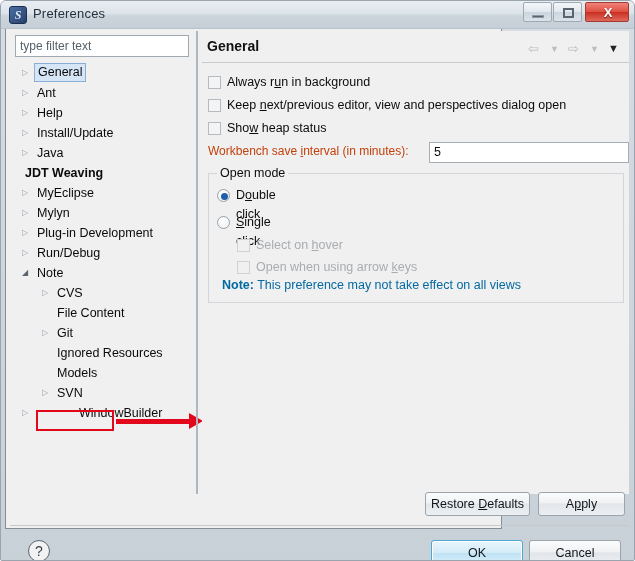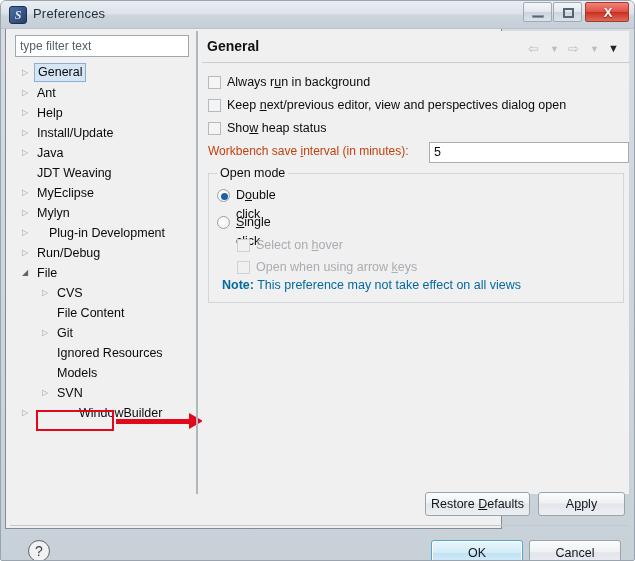"JDT Weaving" span.tlabel { font-weight: none -> bold; left: 26px -> 14px }
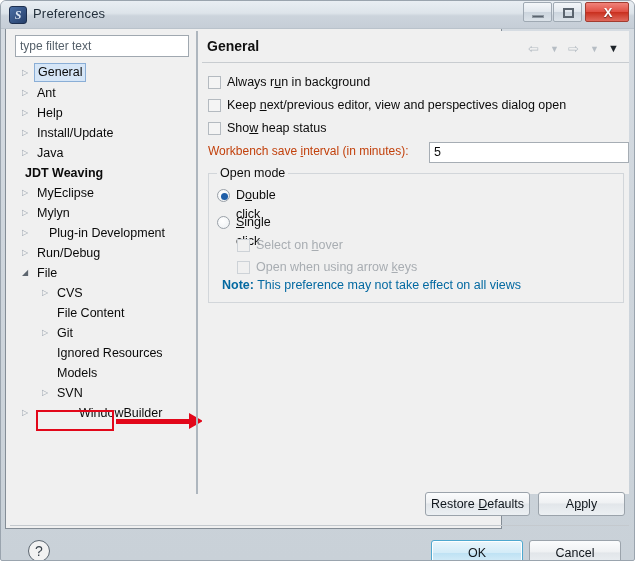"Plug-in Development" span.tlabel { margin-left: 12px -> none }
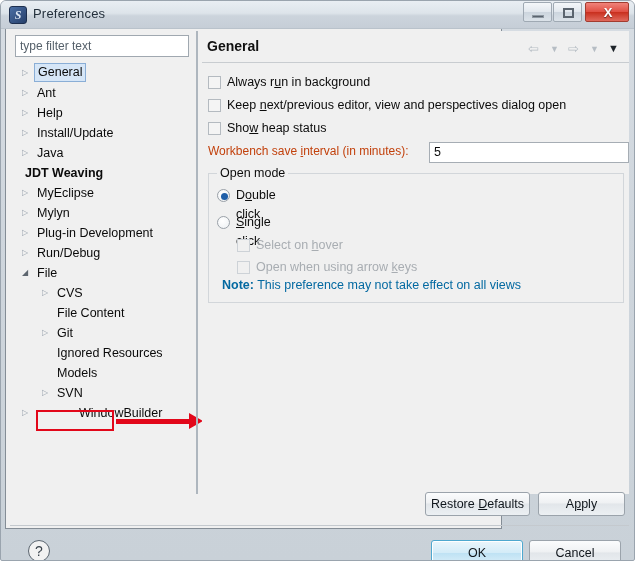"File" span.tlabel { text: File -> Note }
